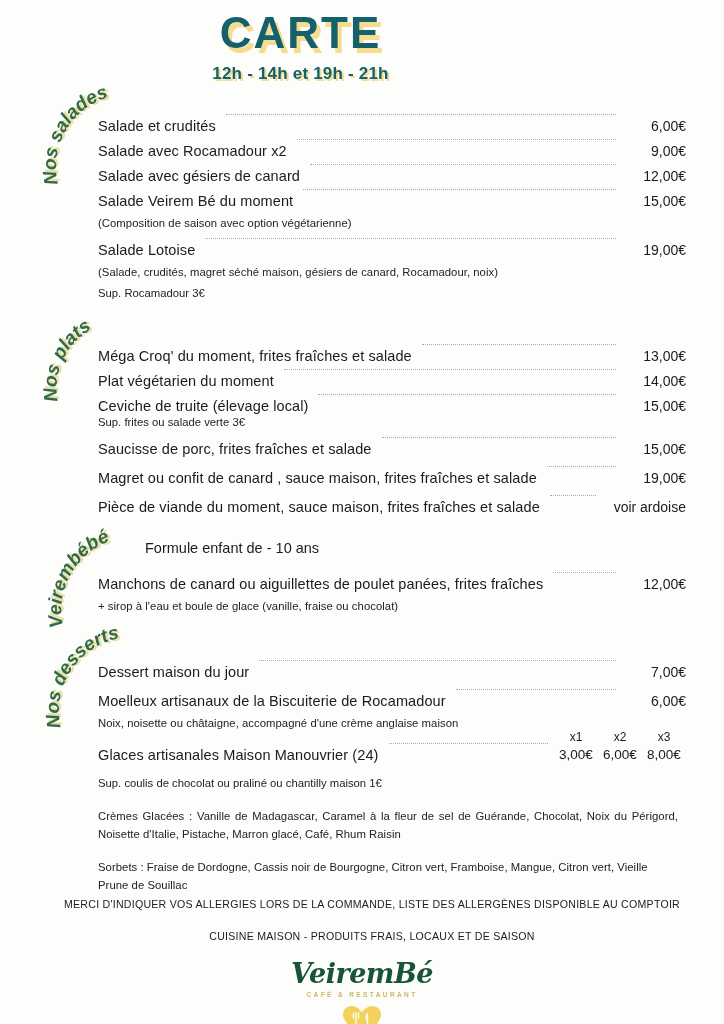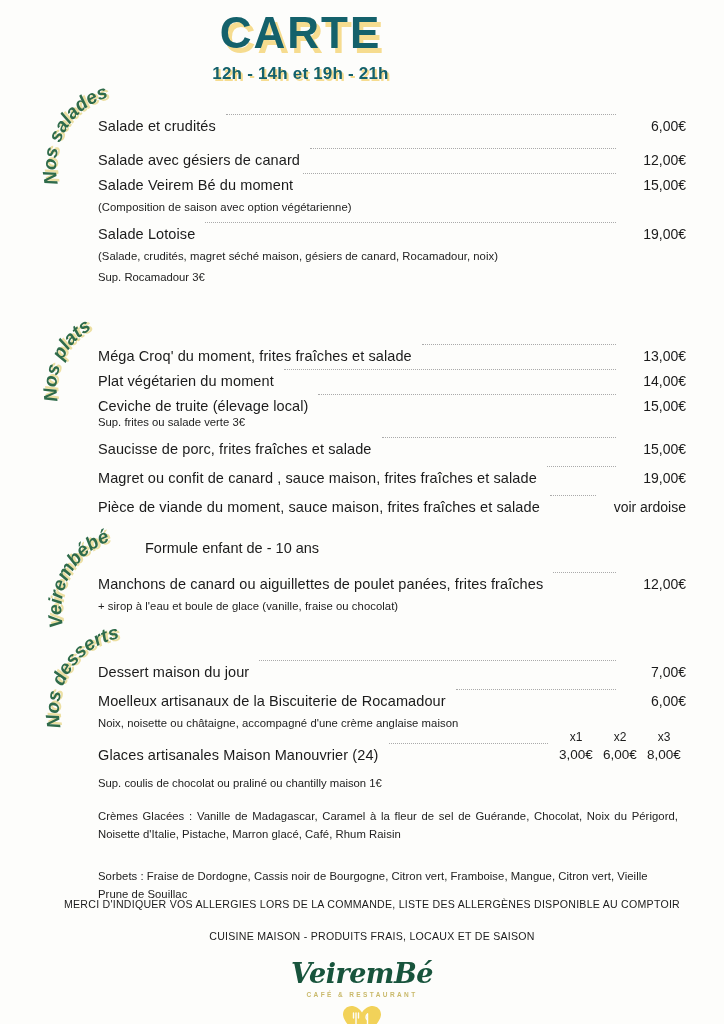"Salade avec Rocamadour x2" div.row { html: none -> <div> <span>Salade avec Rocamadour x2</span> <span></span> <span>9,00€</span> </div> }
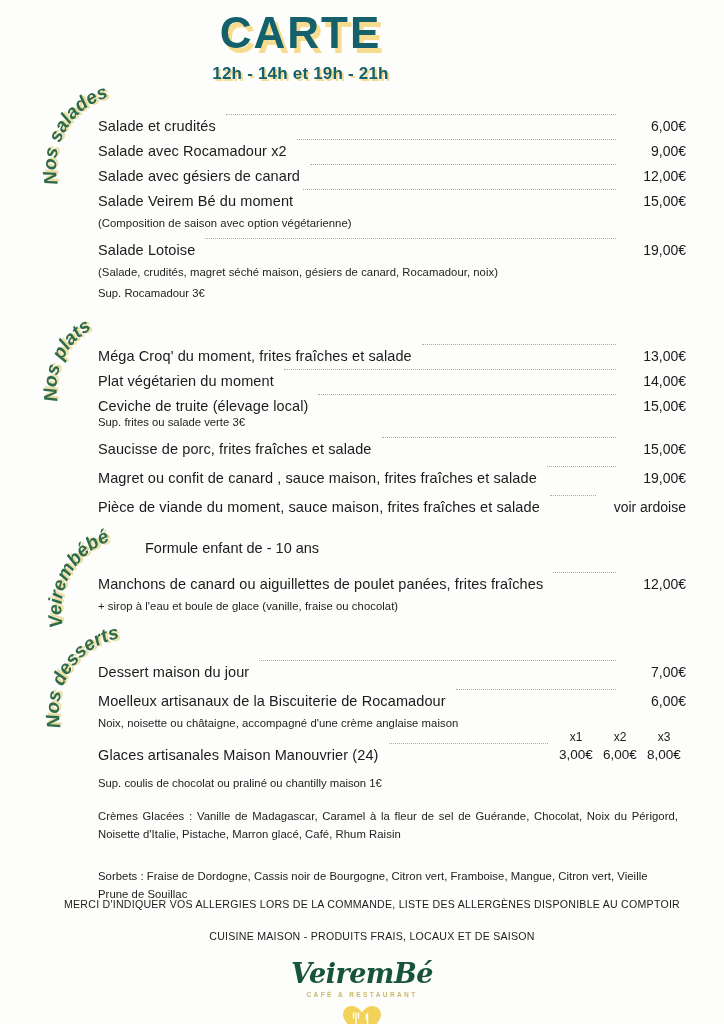"Sorbets : Fraise de Dordogne," div.desc { margin-top: 25px -> 16px }
